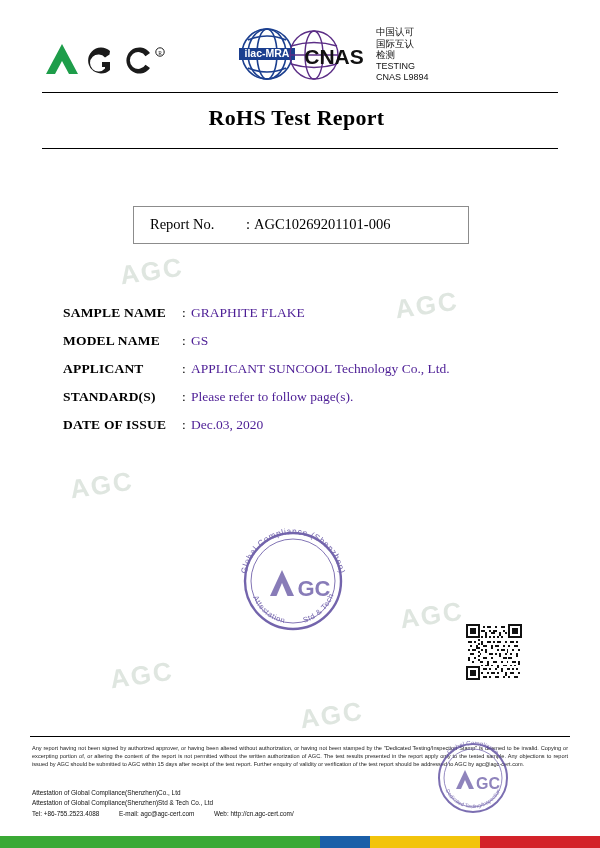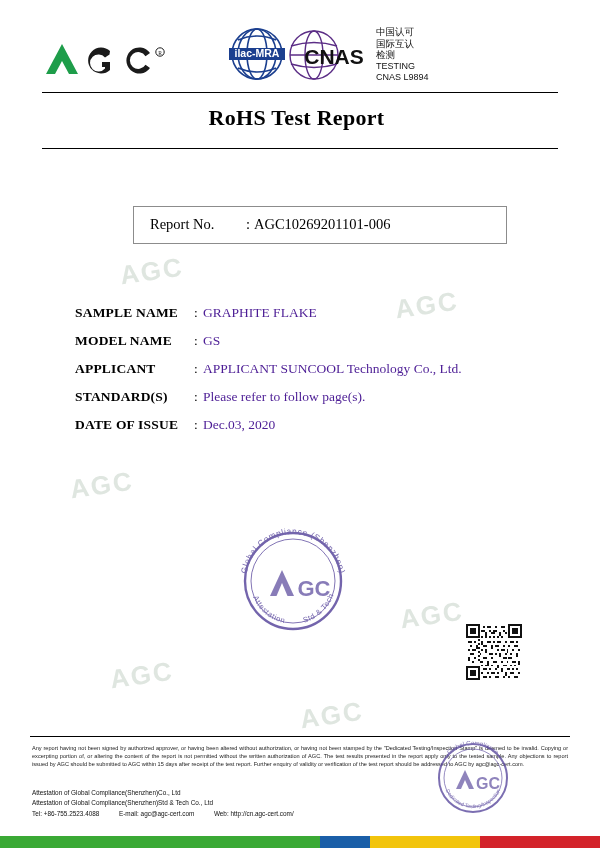"ilac-MRA" .ilac-mark { left: 8px -> 18px }
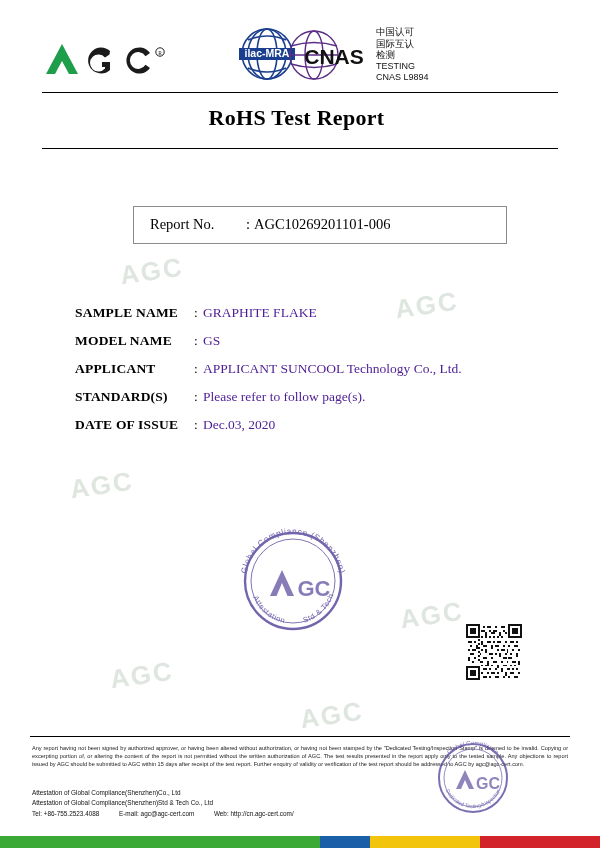"Report No." .report-box { padding-left: 38px -> none }
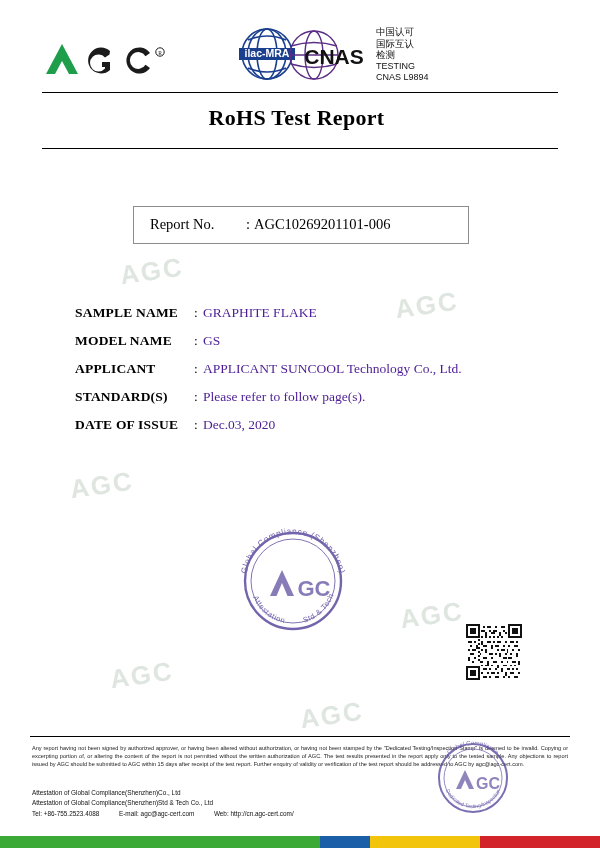"SAMPLE NAME" .fields { left: 75px -> 63px }
